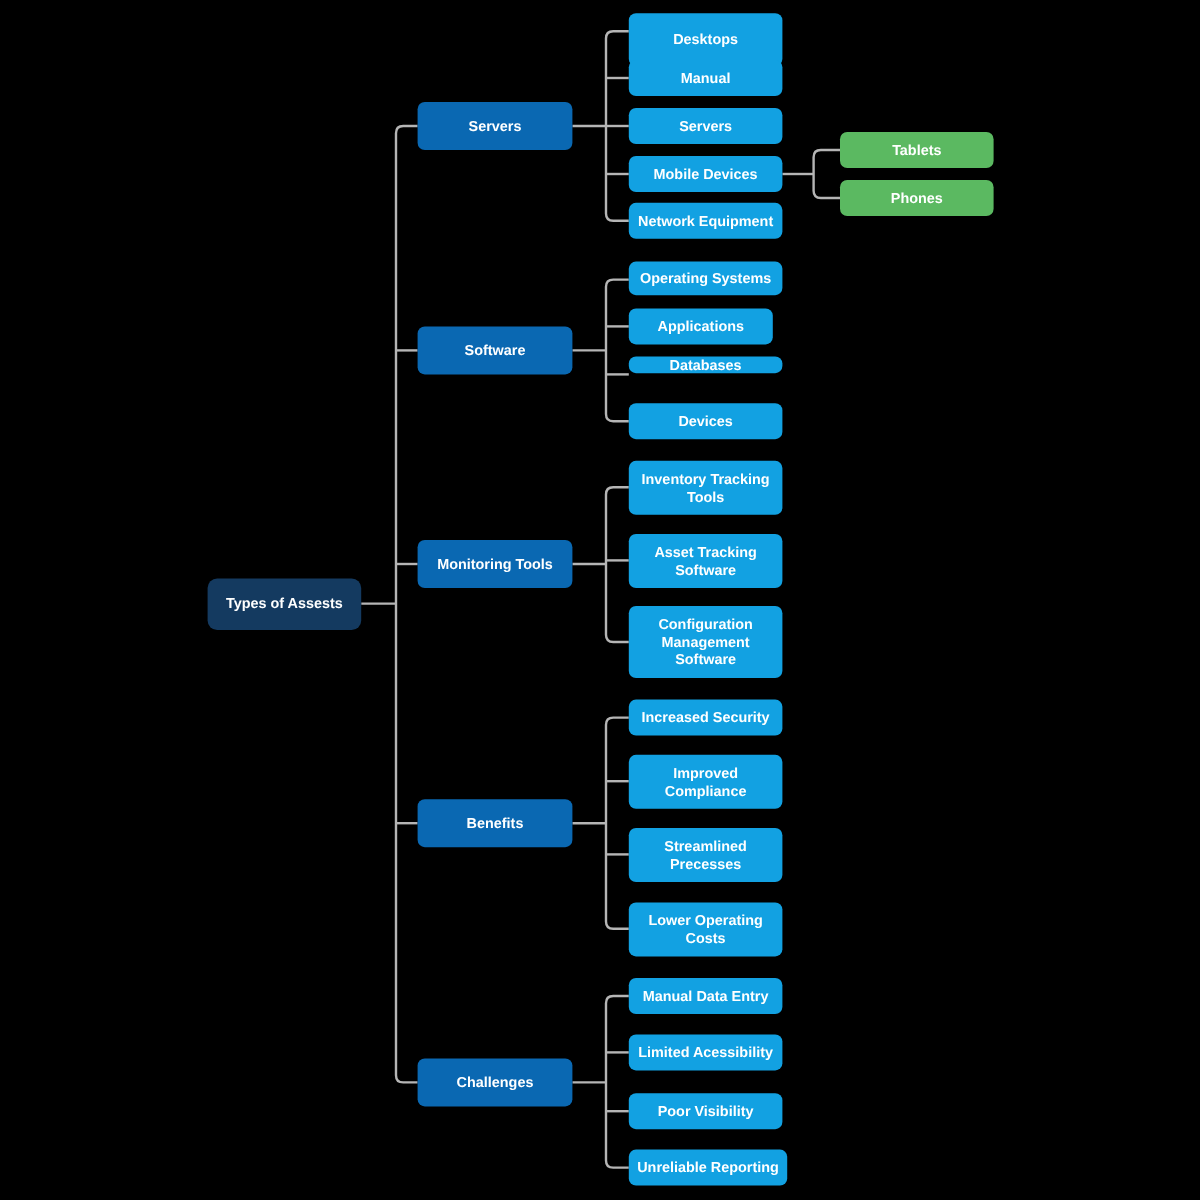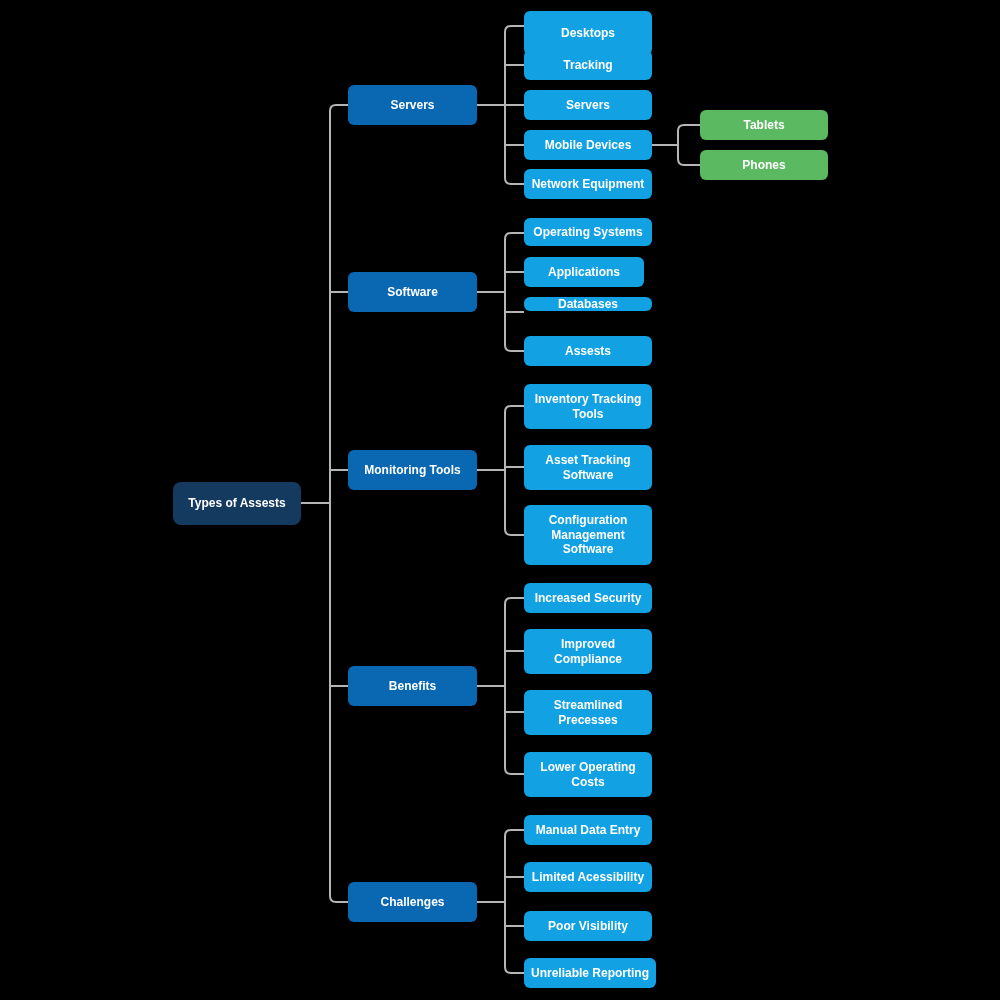"Tracking" div.node { text: Tracking -> Manual }
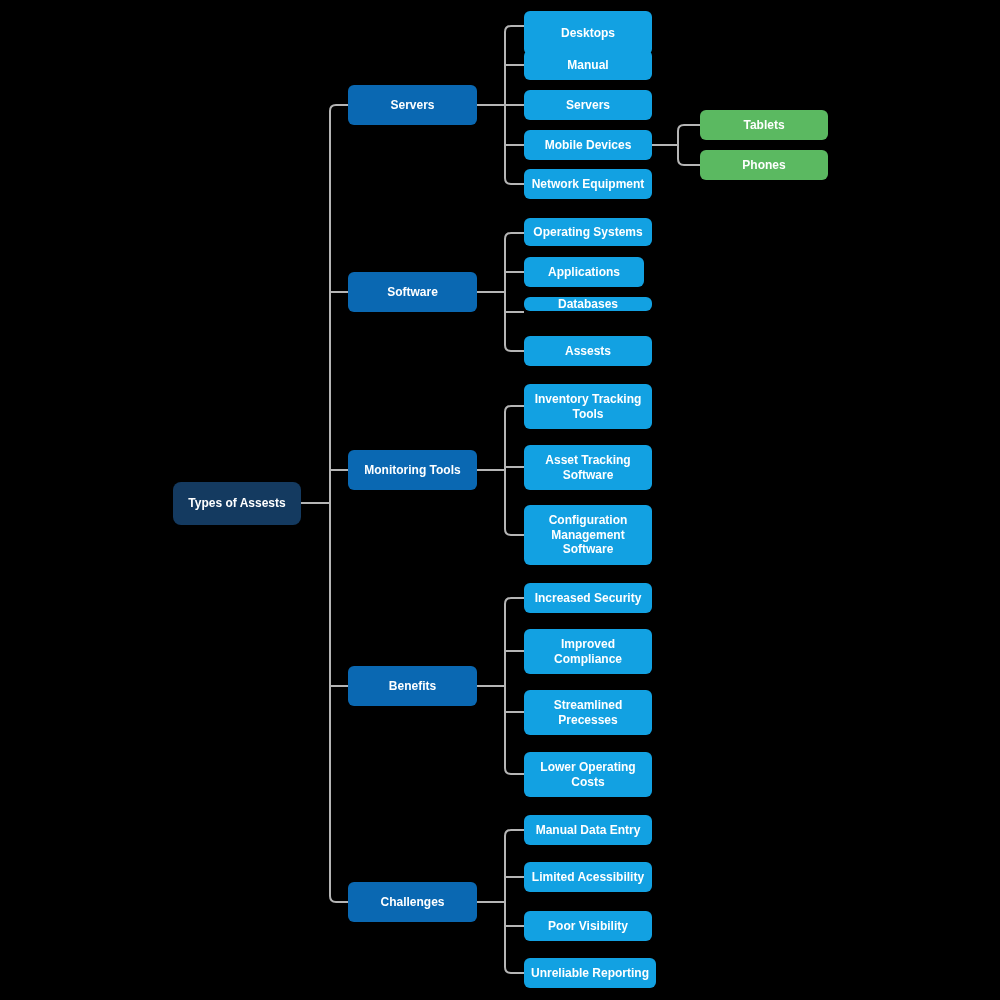"Assests" div.node { text: Assests -> Devices }
